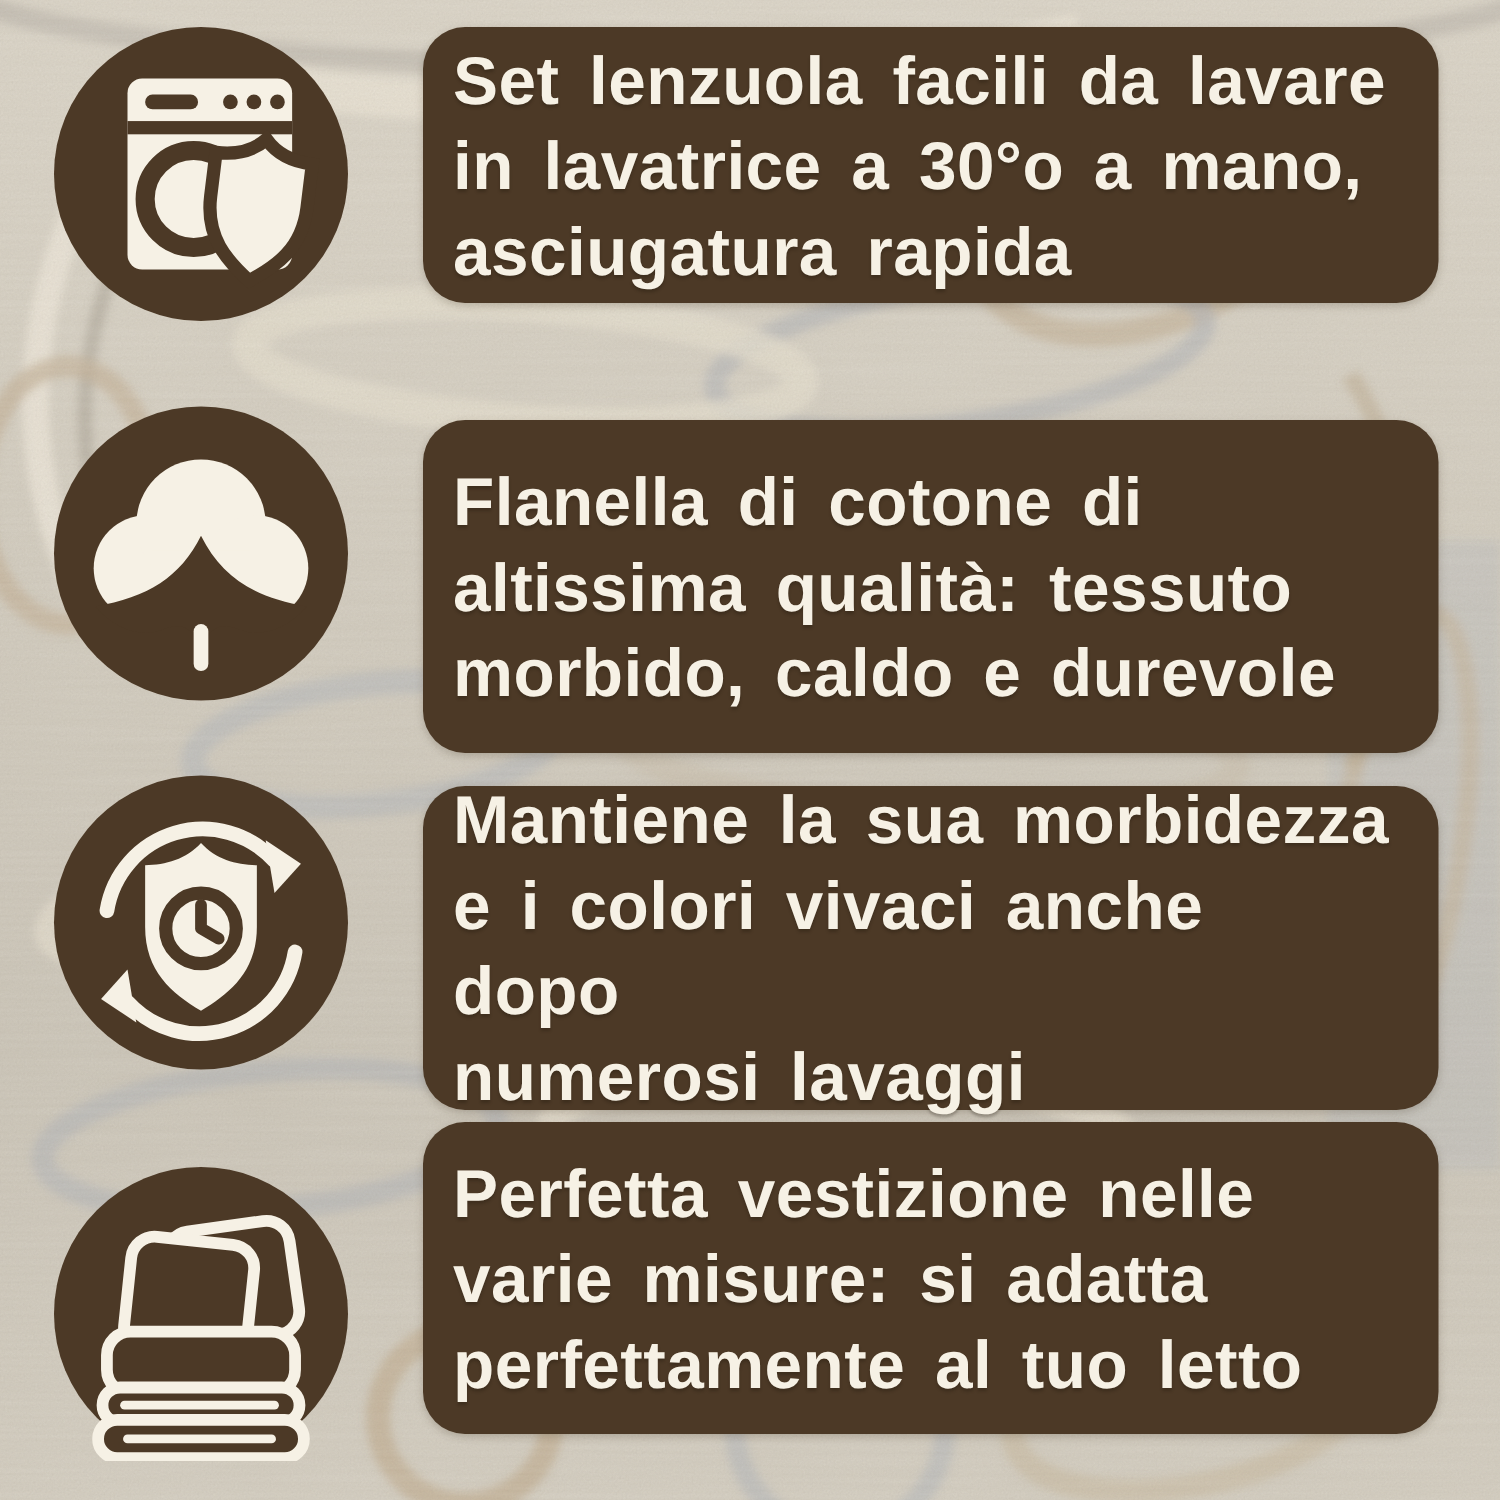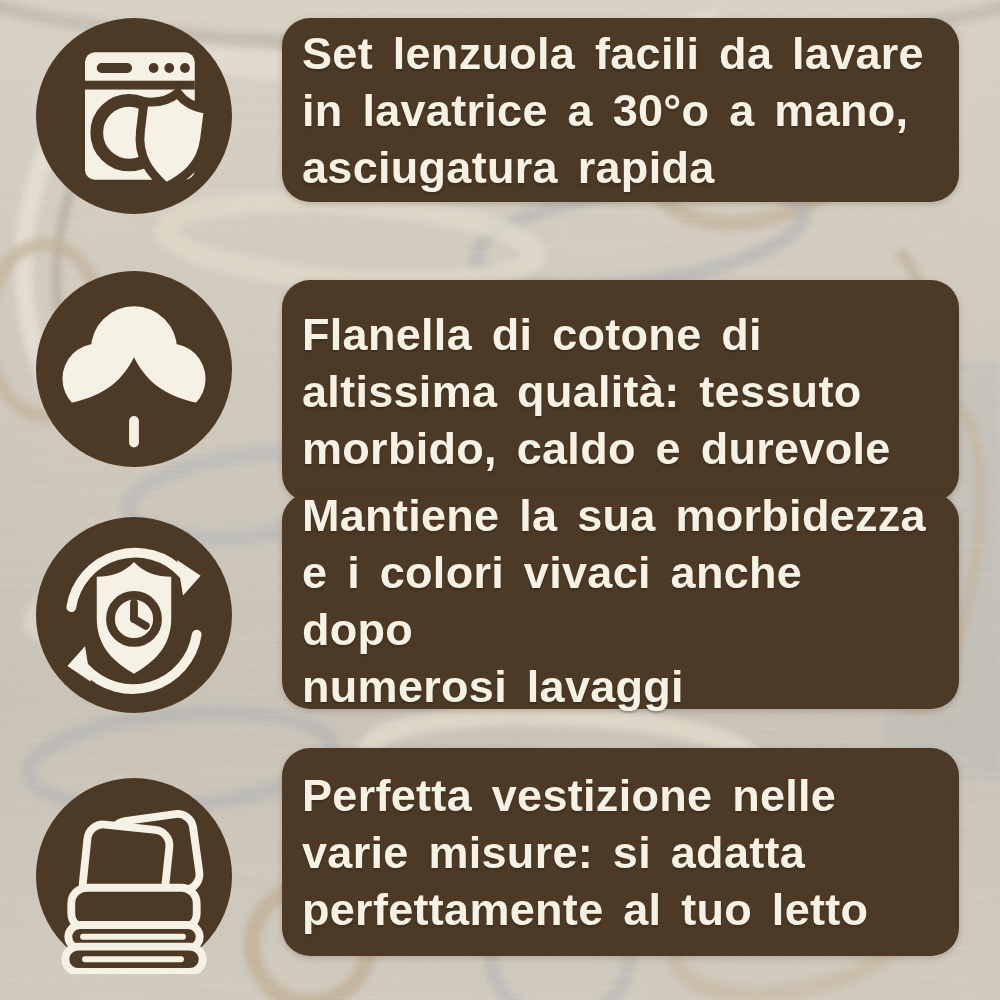"Mantiene la sua morbidezza" div.text-box { top: 493px -> 524px }
